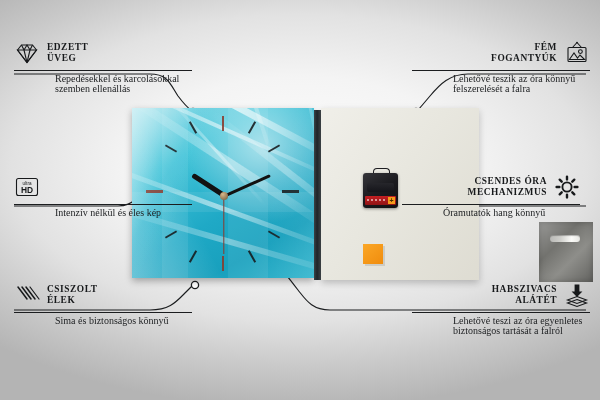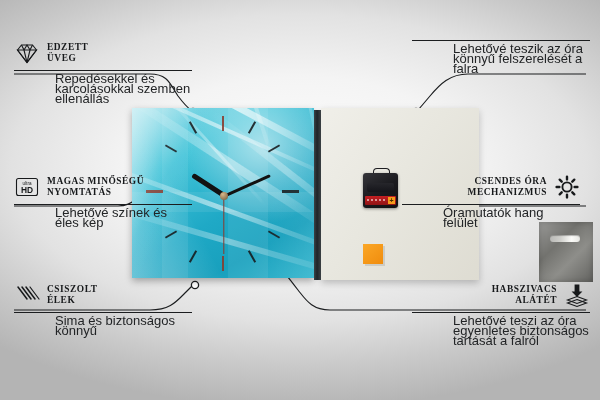"FÉM" div.head { html: none -> <div> <span><span>FÉM</span><br><span>FOGANTYÚK</span></span> <span> <svg> <g> <path></path> <circle></circle> <rect></rect> <path></path> <circle></circle> </g> </svg> </span> </div> }
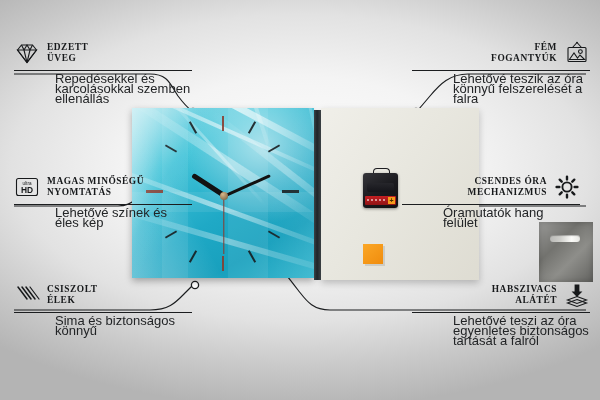"Repedésekkel és karcolásokkal szemben" .feature .desc { font-family: Liberation Sans, sans-serif -> Liberation Serif, serif; font-size: 13px -> 10px }
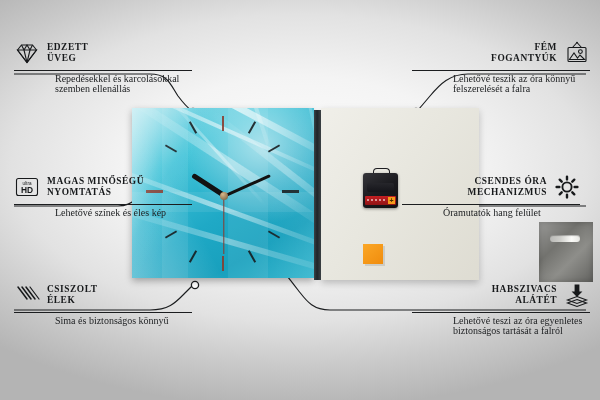"MAGAS MINŐSÉGŰ" span.title { html: <span><span>MAGAS MINŐSÉGŰ</span><br><span>NYOMTATÁS</span></span> -> none }
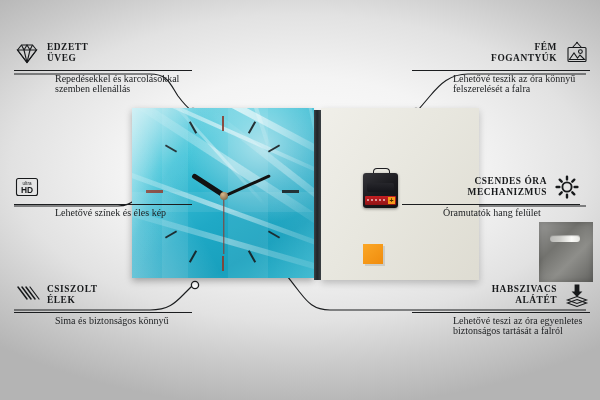"Lehetővé színek és éles kép" div.desc { text: Lehetővé színek -> Intenzív nélkül }
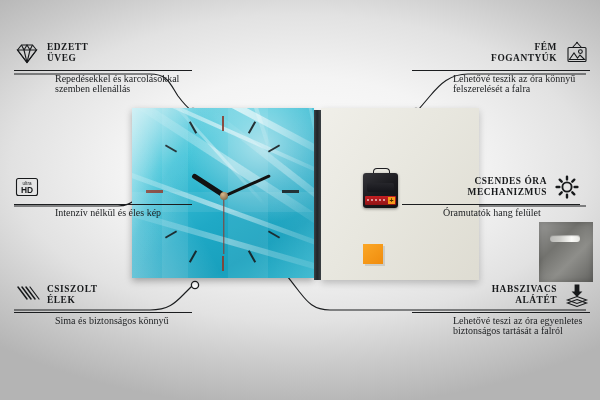"Óramutatók hang felület" div.desc { text: felület -> könnyű }
